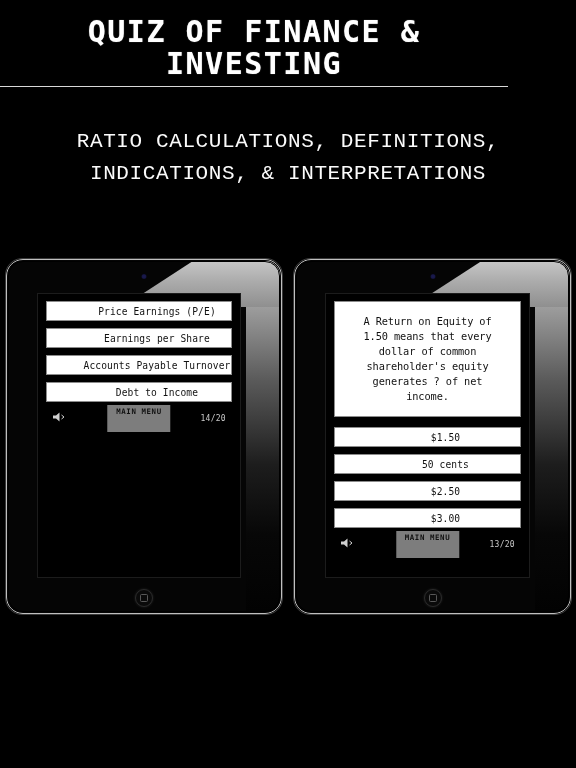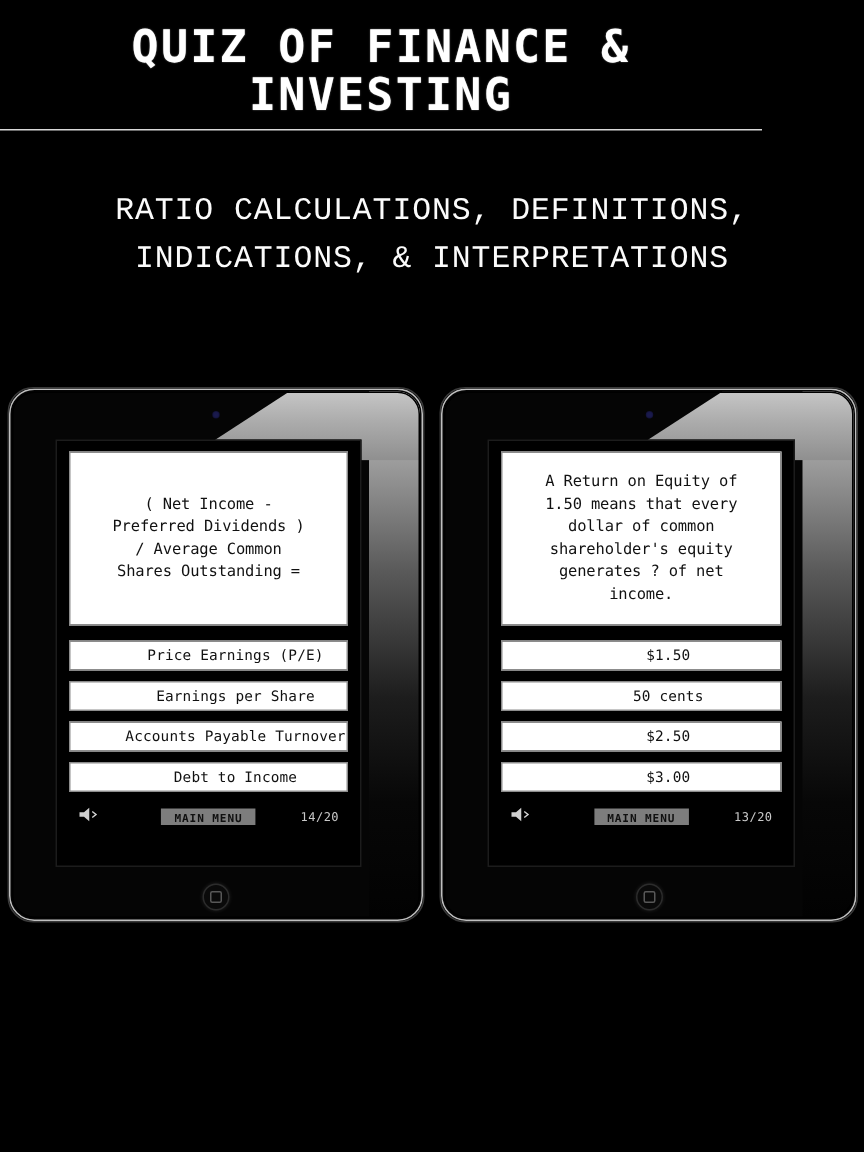"( Net Income -" div.qbox { html: <div> <div>( Net Income - Preferred Dividends ) / Average Common Shares Outstanding =</div> </div> -> none }
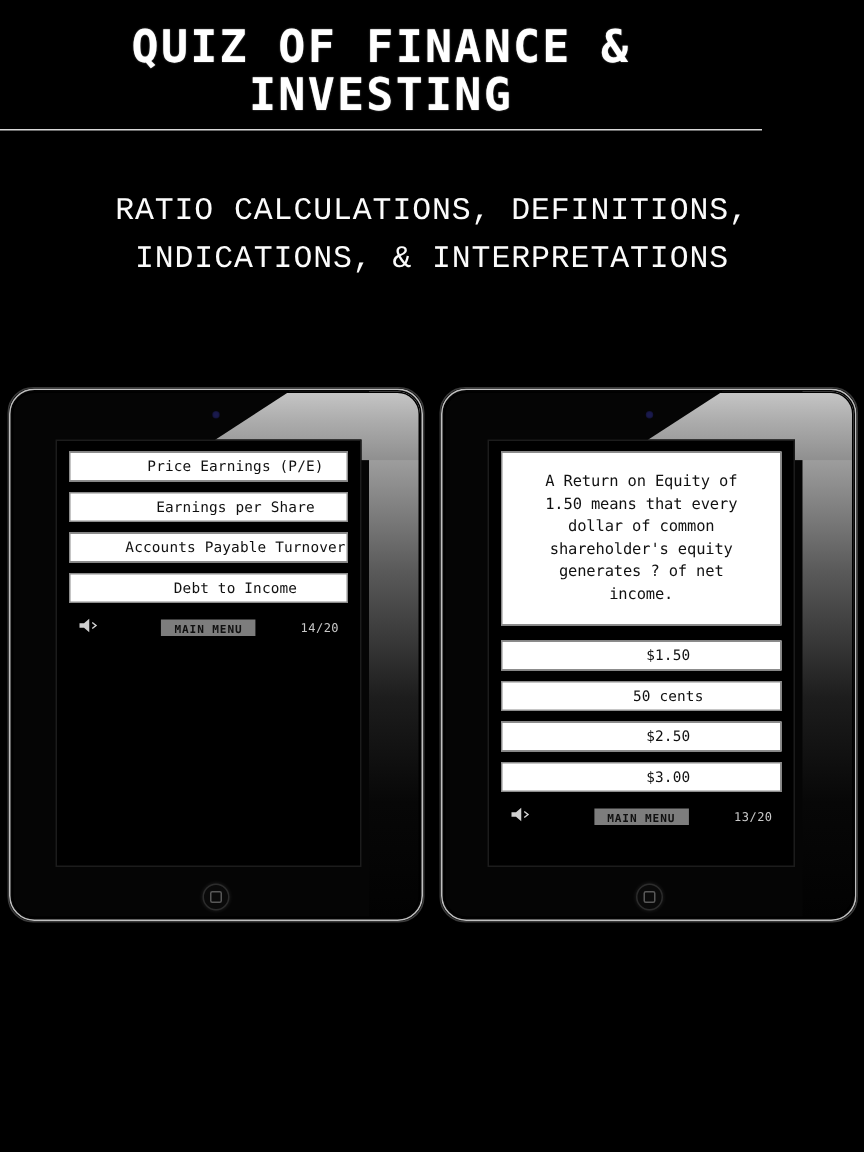"MAIN MENU" .menu-btn { padding: 2px 9px 0 9px -> 2px 9px 16px 9px }
